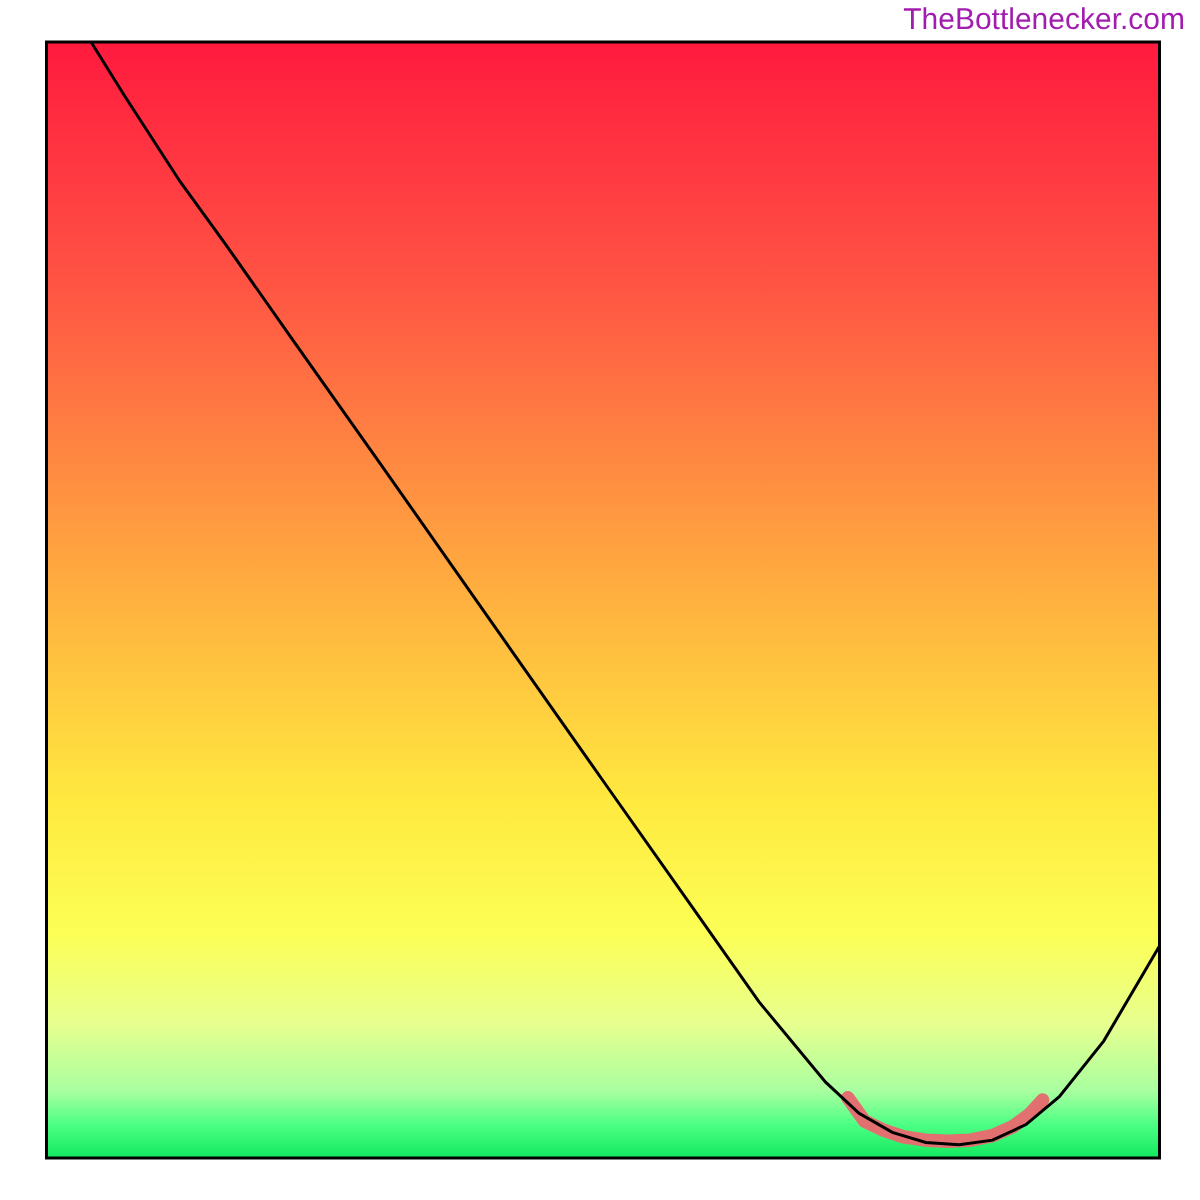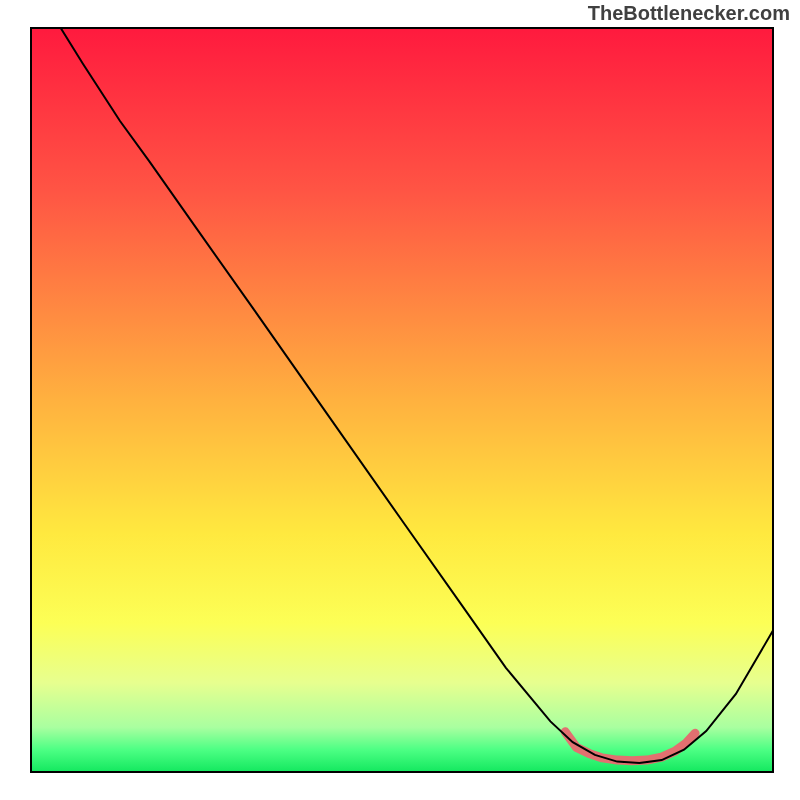"TheBottlenecker.com" .watermark { color: #404040 -> #a21caf; font-weight: bold -> normal }
